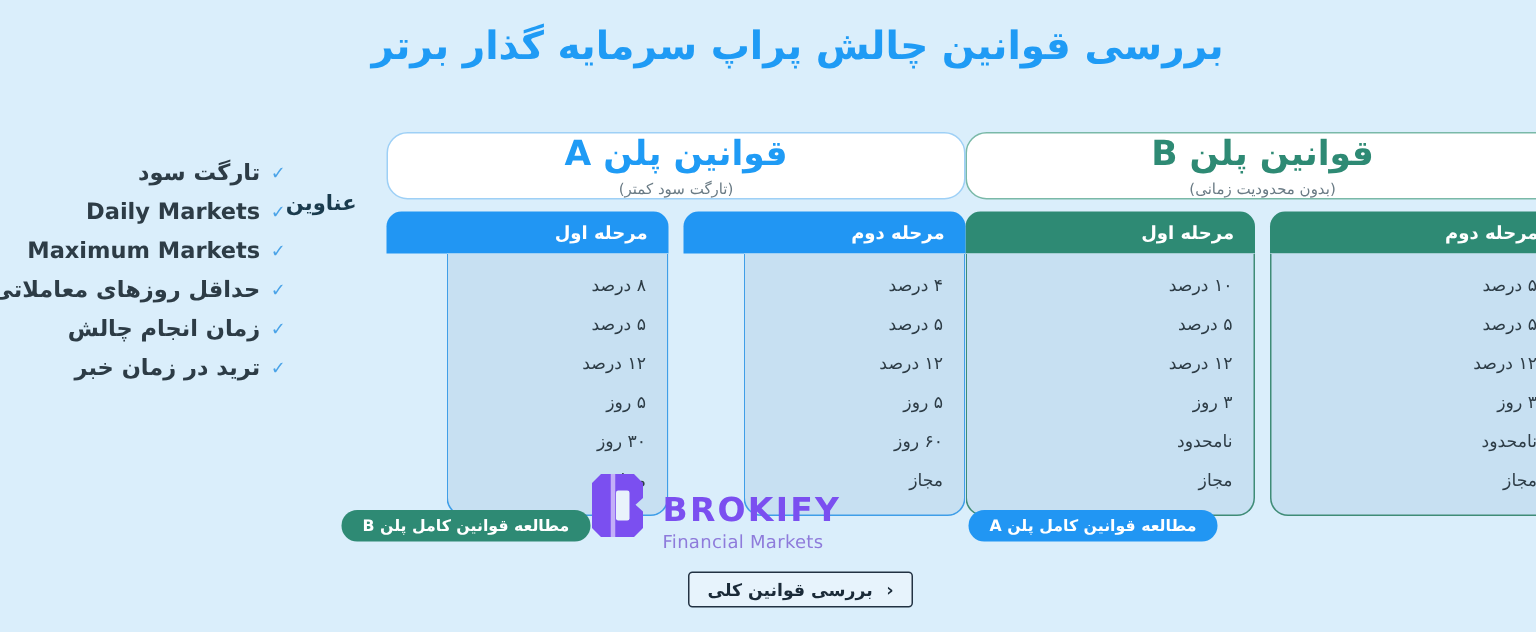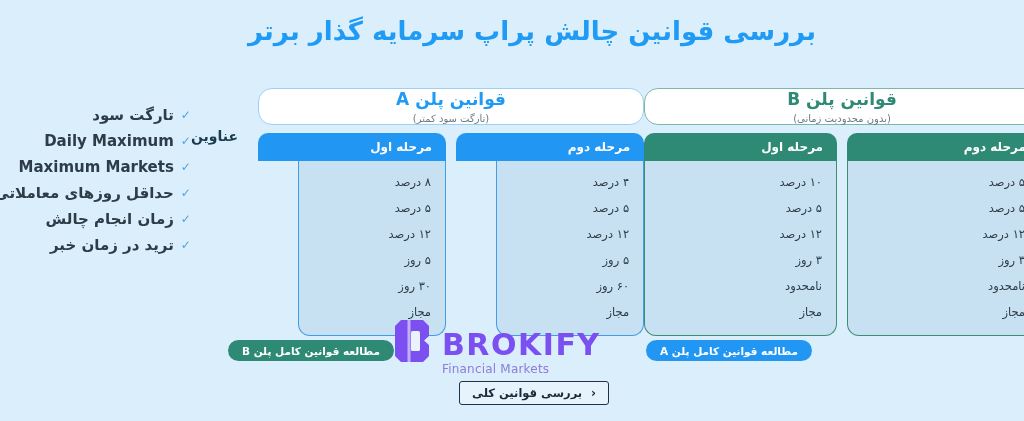"قوانین پلن A" .plan-name { font-size: 17px -> 23px }
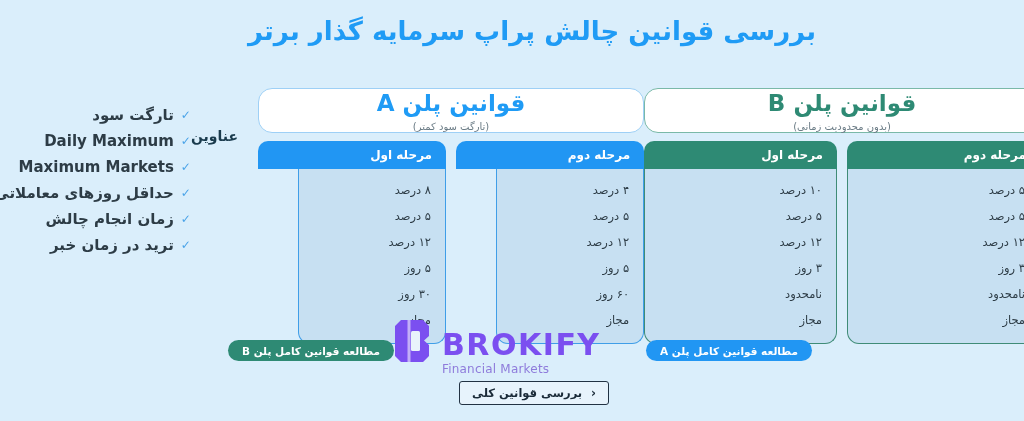"Daily Maximum" span.title-label { text: Maximum -> Markets }
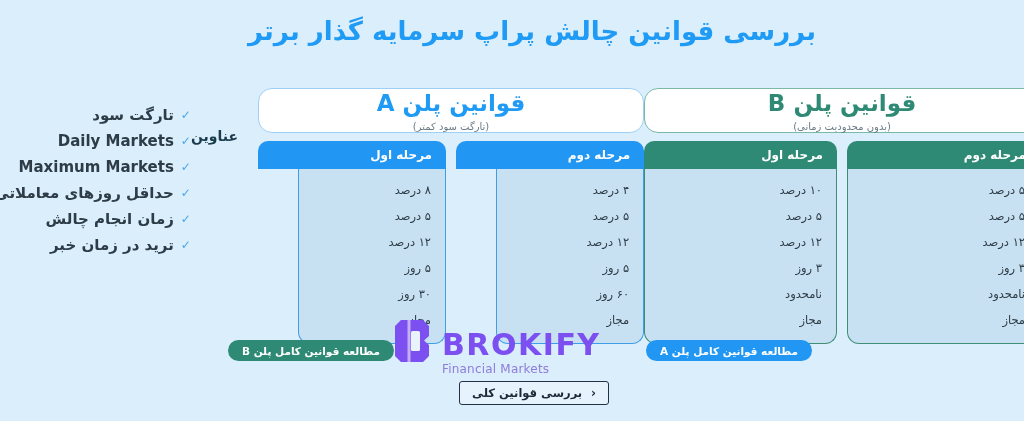"BROKIFY" .logo-word { font-size: 30px -> 22px }
